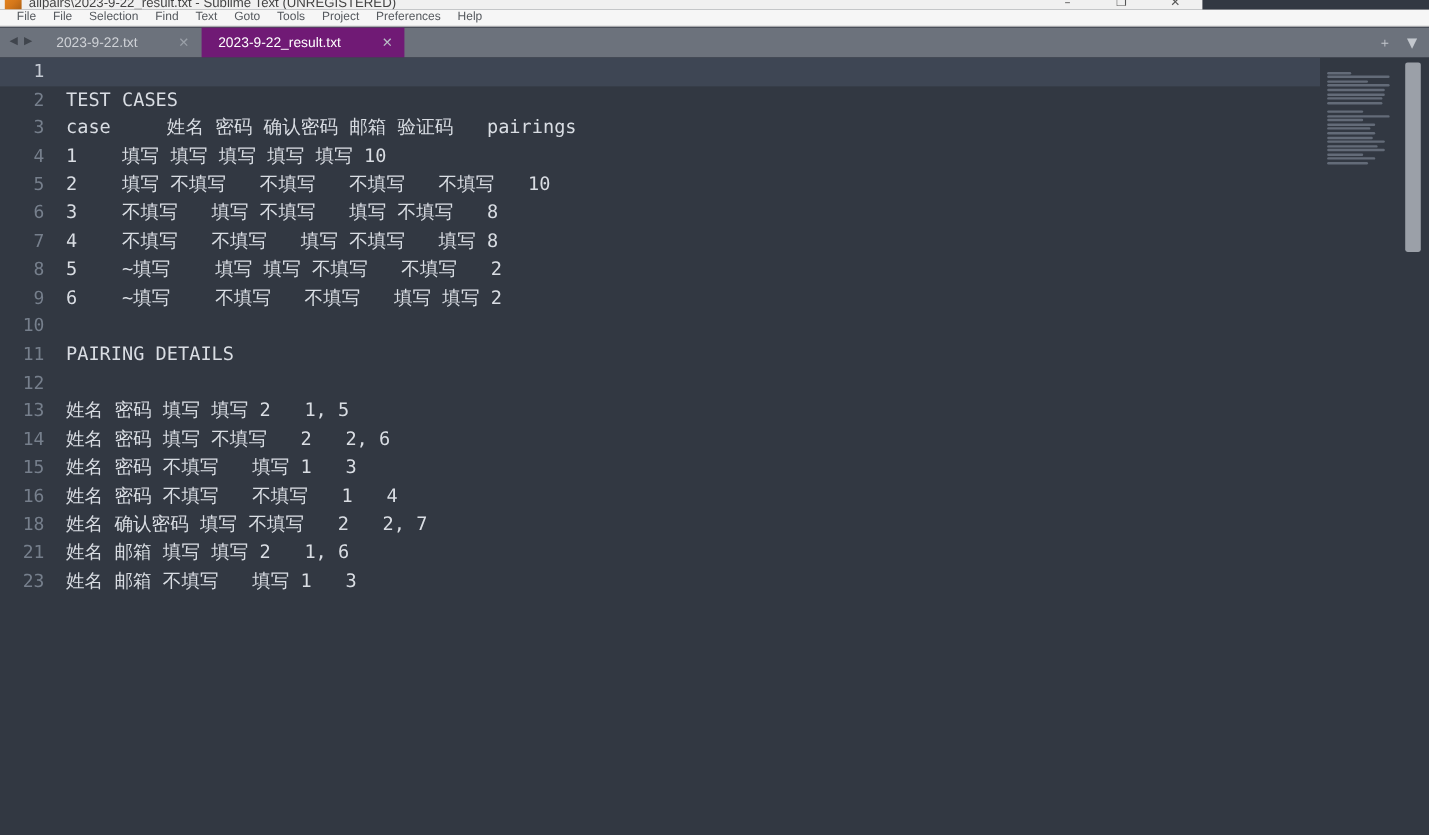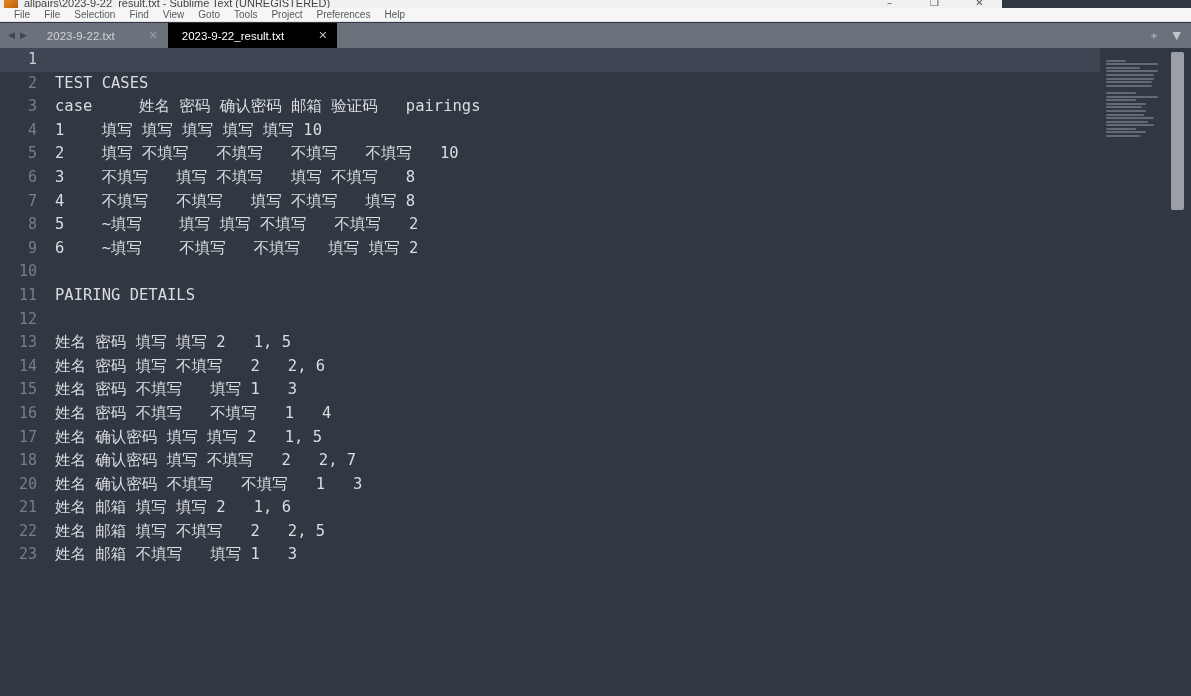"View" div.menu-item { text: View -> Text }
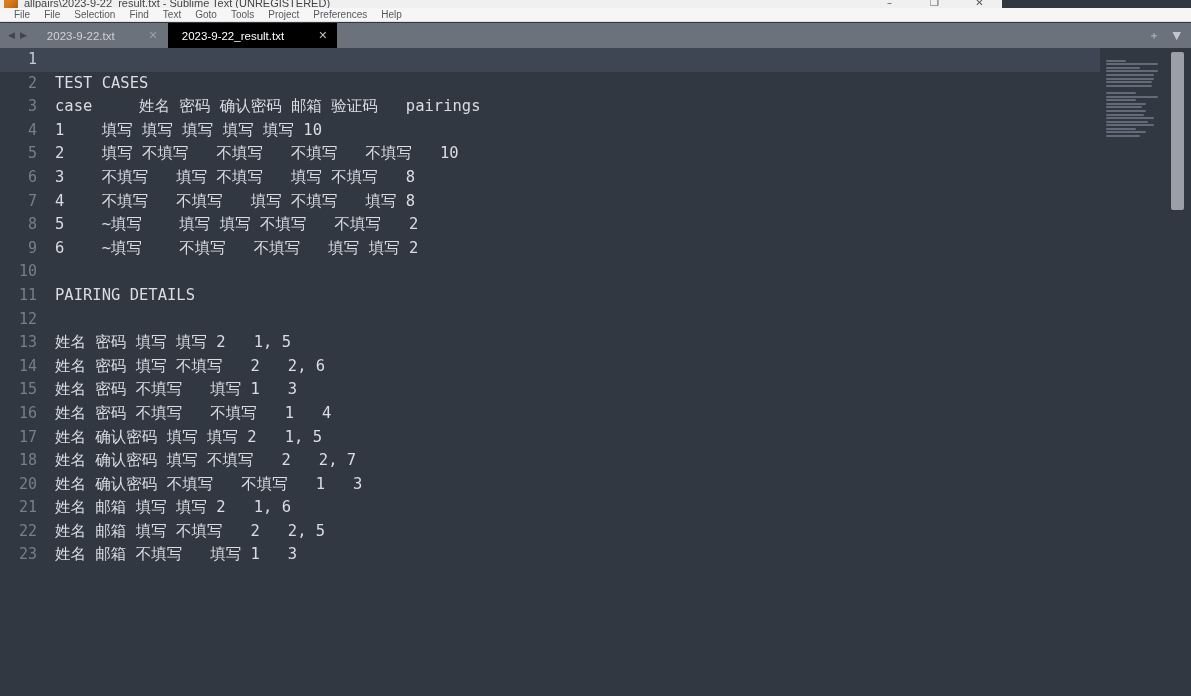"2023-9-22_result.txt" .tab.active { background: #000000 -> #701a75 }
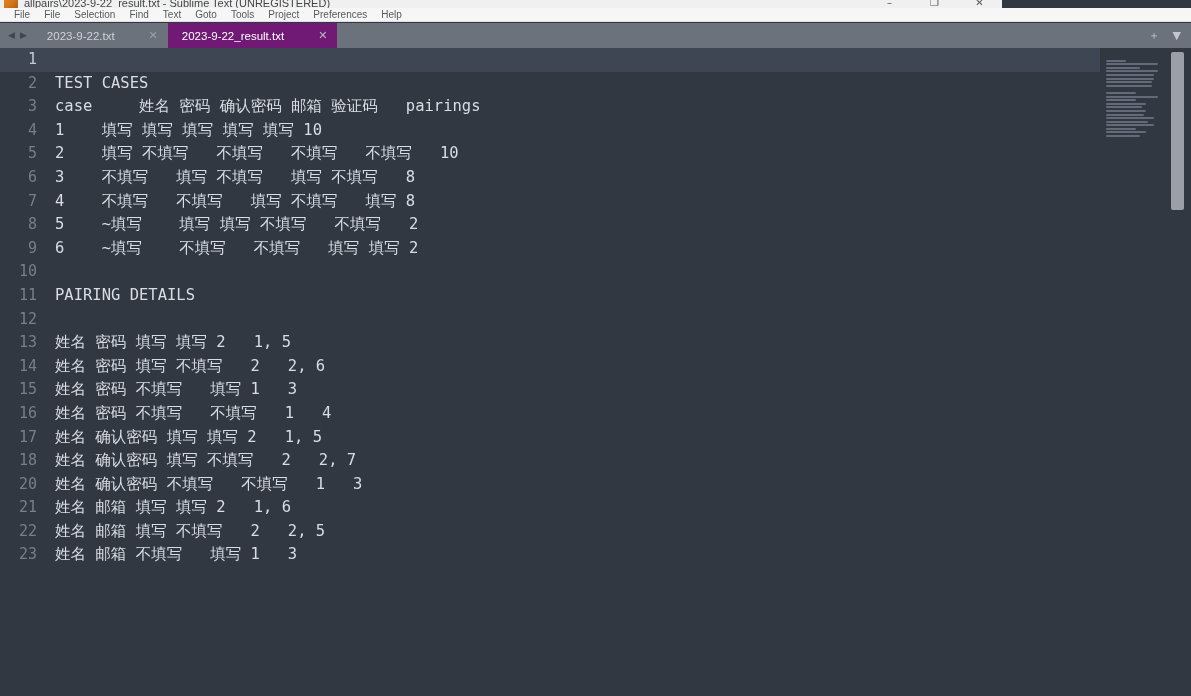"17" div.line { html: <div> <div>17</div> <div>姓名 确认密码 填写 填写 2 1, 5</div> </div> -> none }
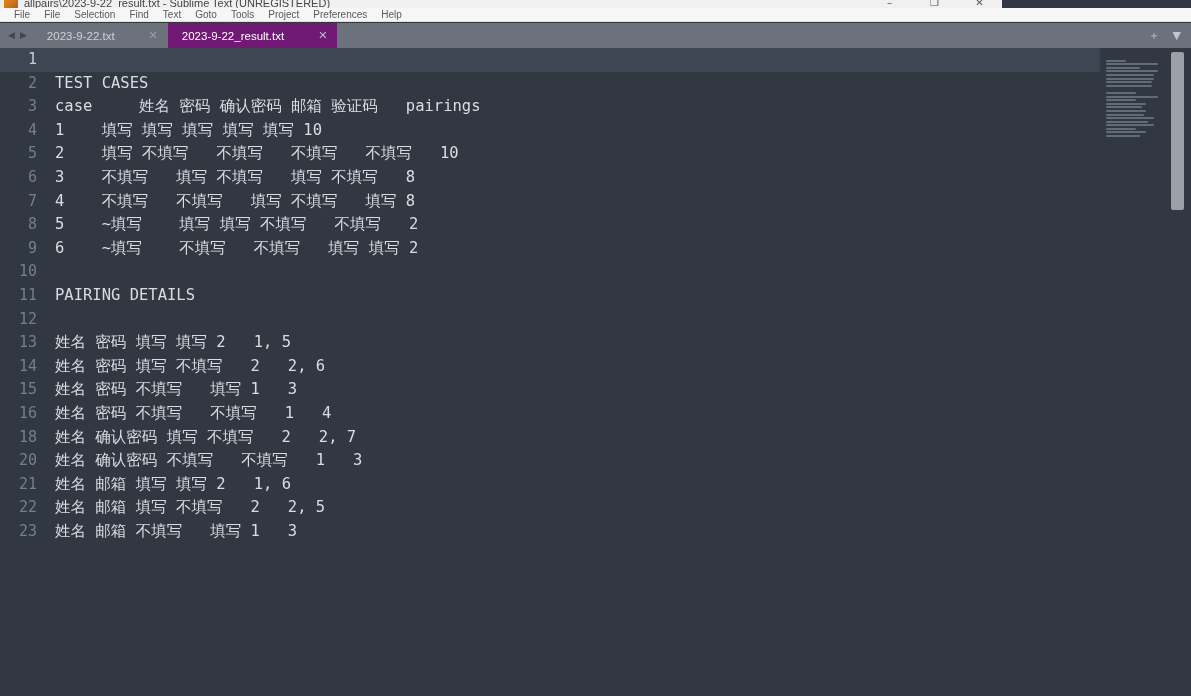"20" div.line { html: <div> <div>20</div> <div>姓名 确认密码 不填写 不填写 1 3</div> </div> -> none }
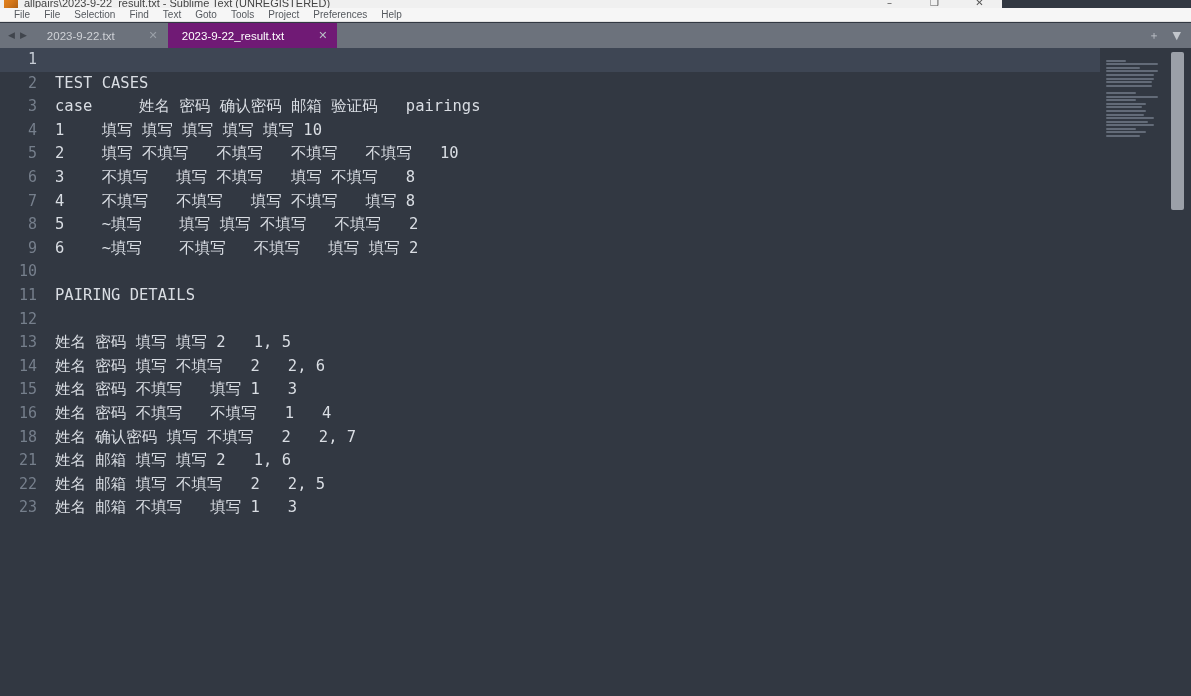"22" div.line { html: <div> <div>22</div> <div>姓名 邮箱 填写 不填写 2 2, 5</div> </div> -> none }
